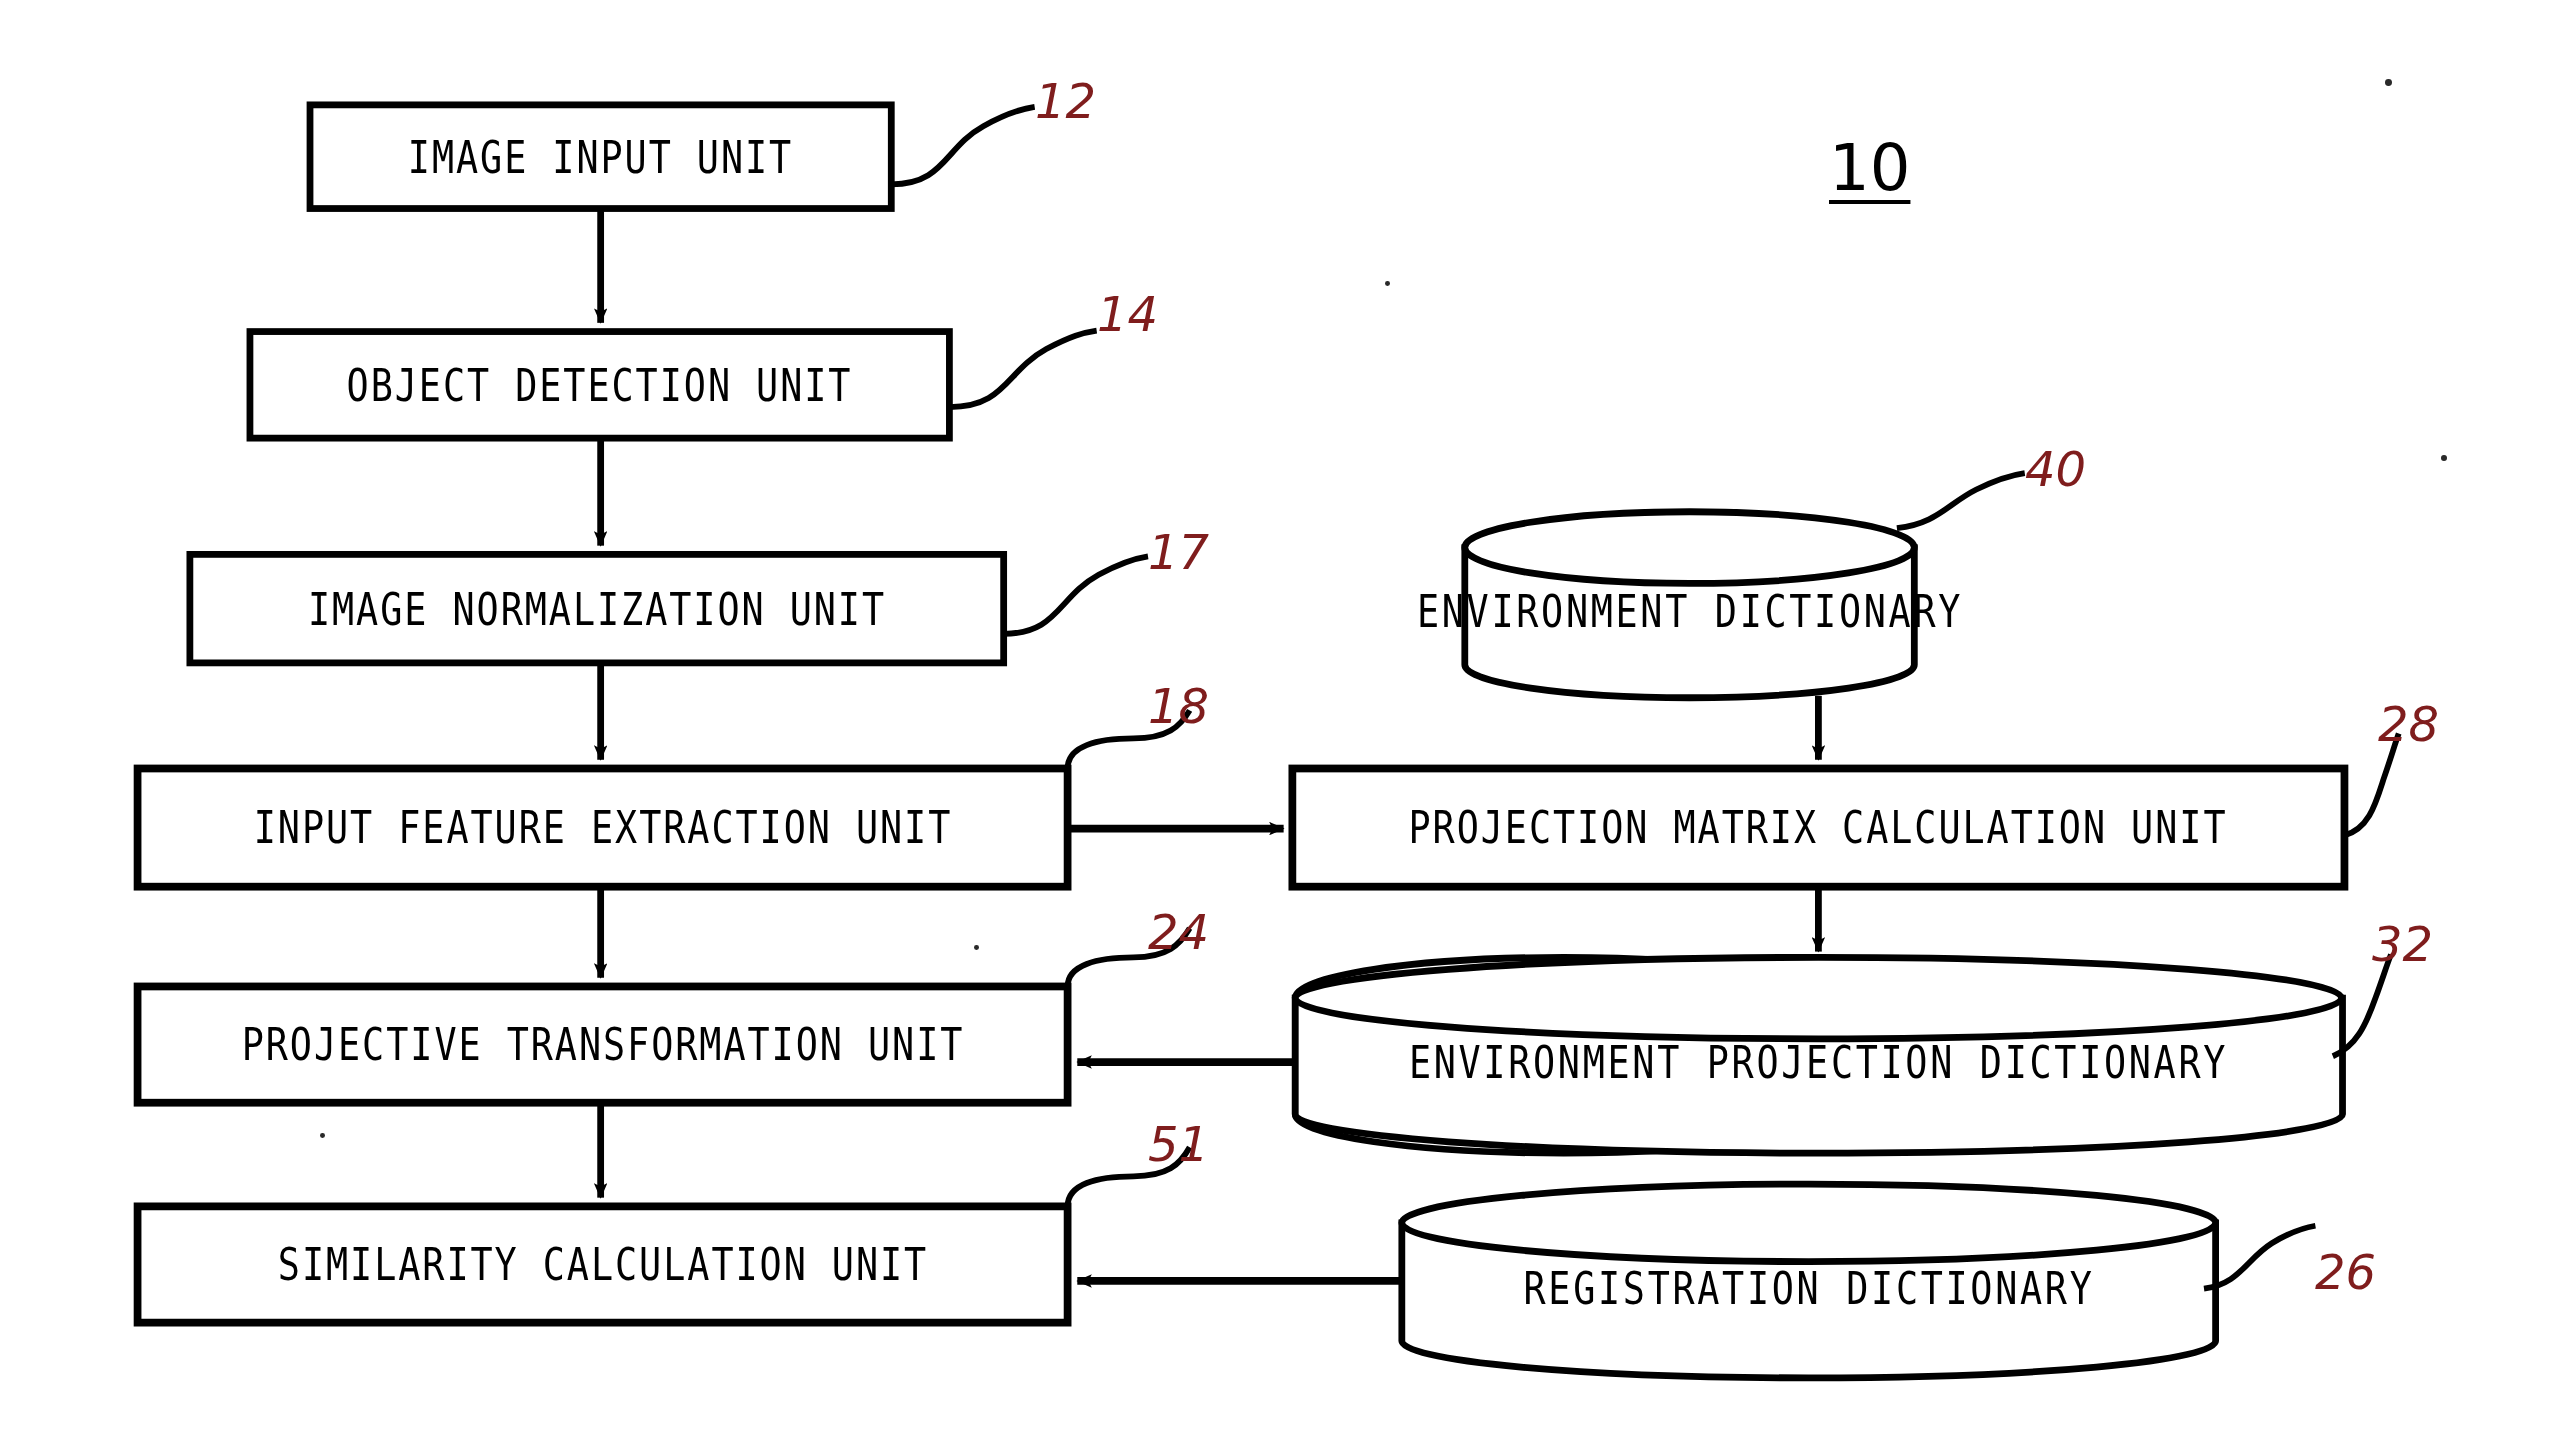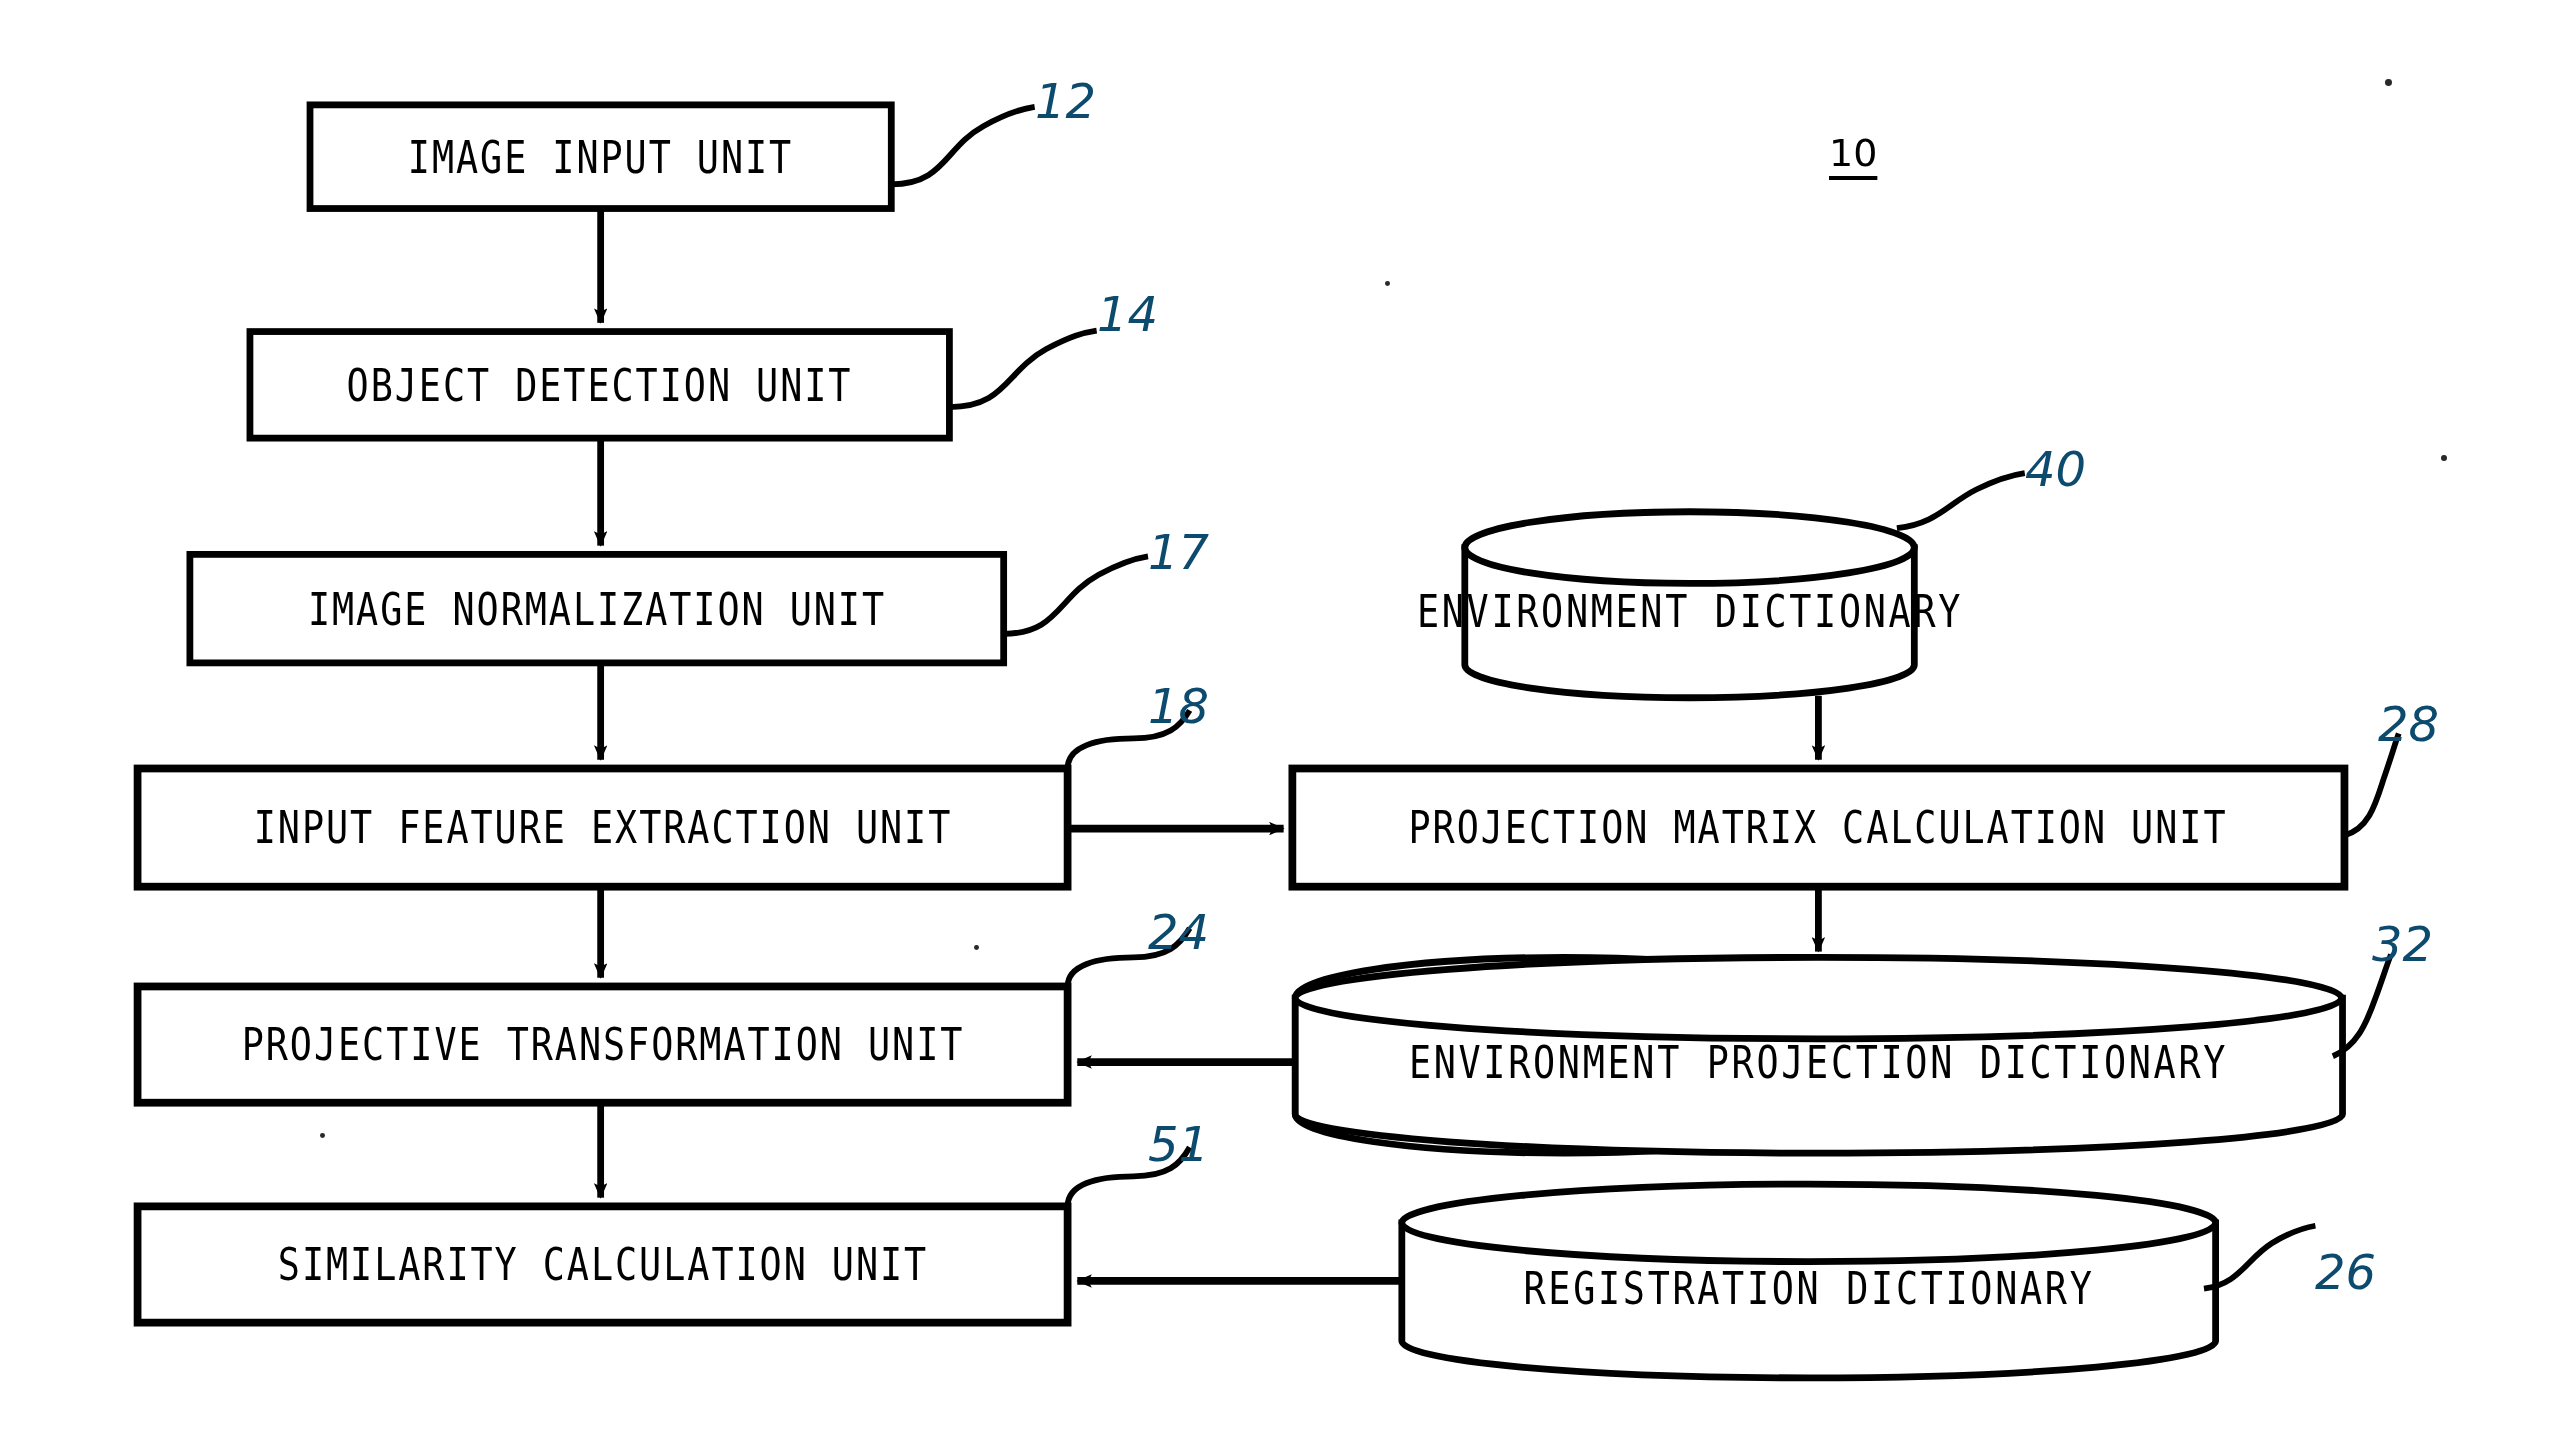"12" .ref-num { color: #0c4a6e -> #7f1d1d }
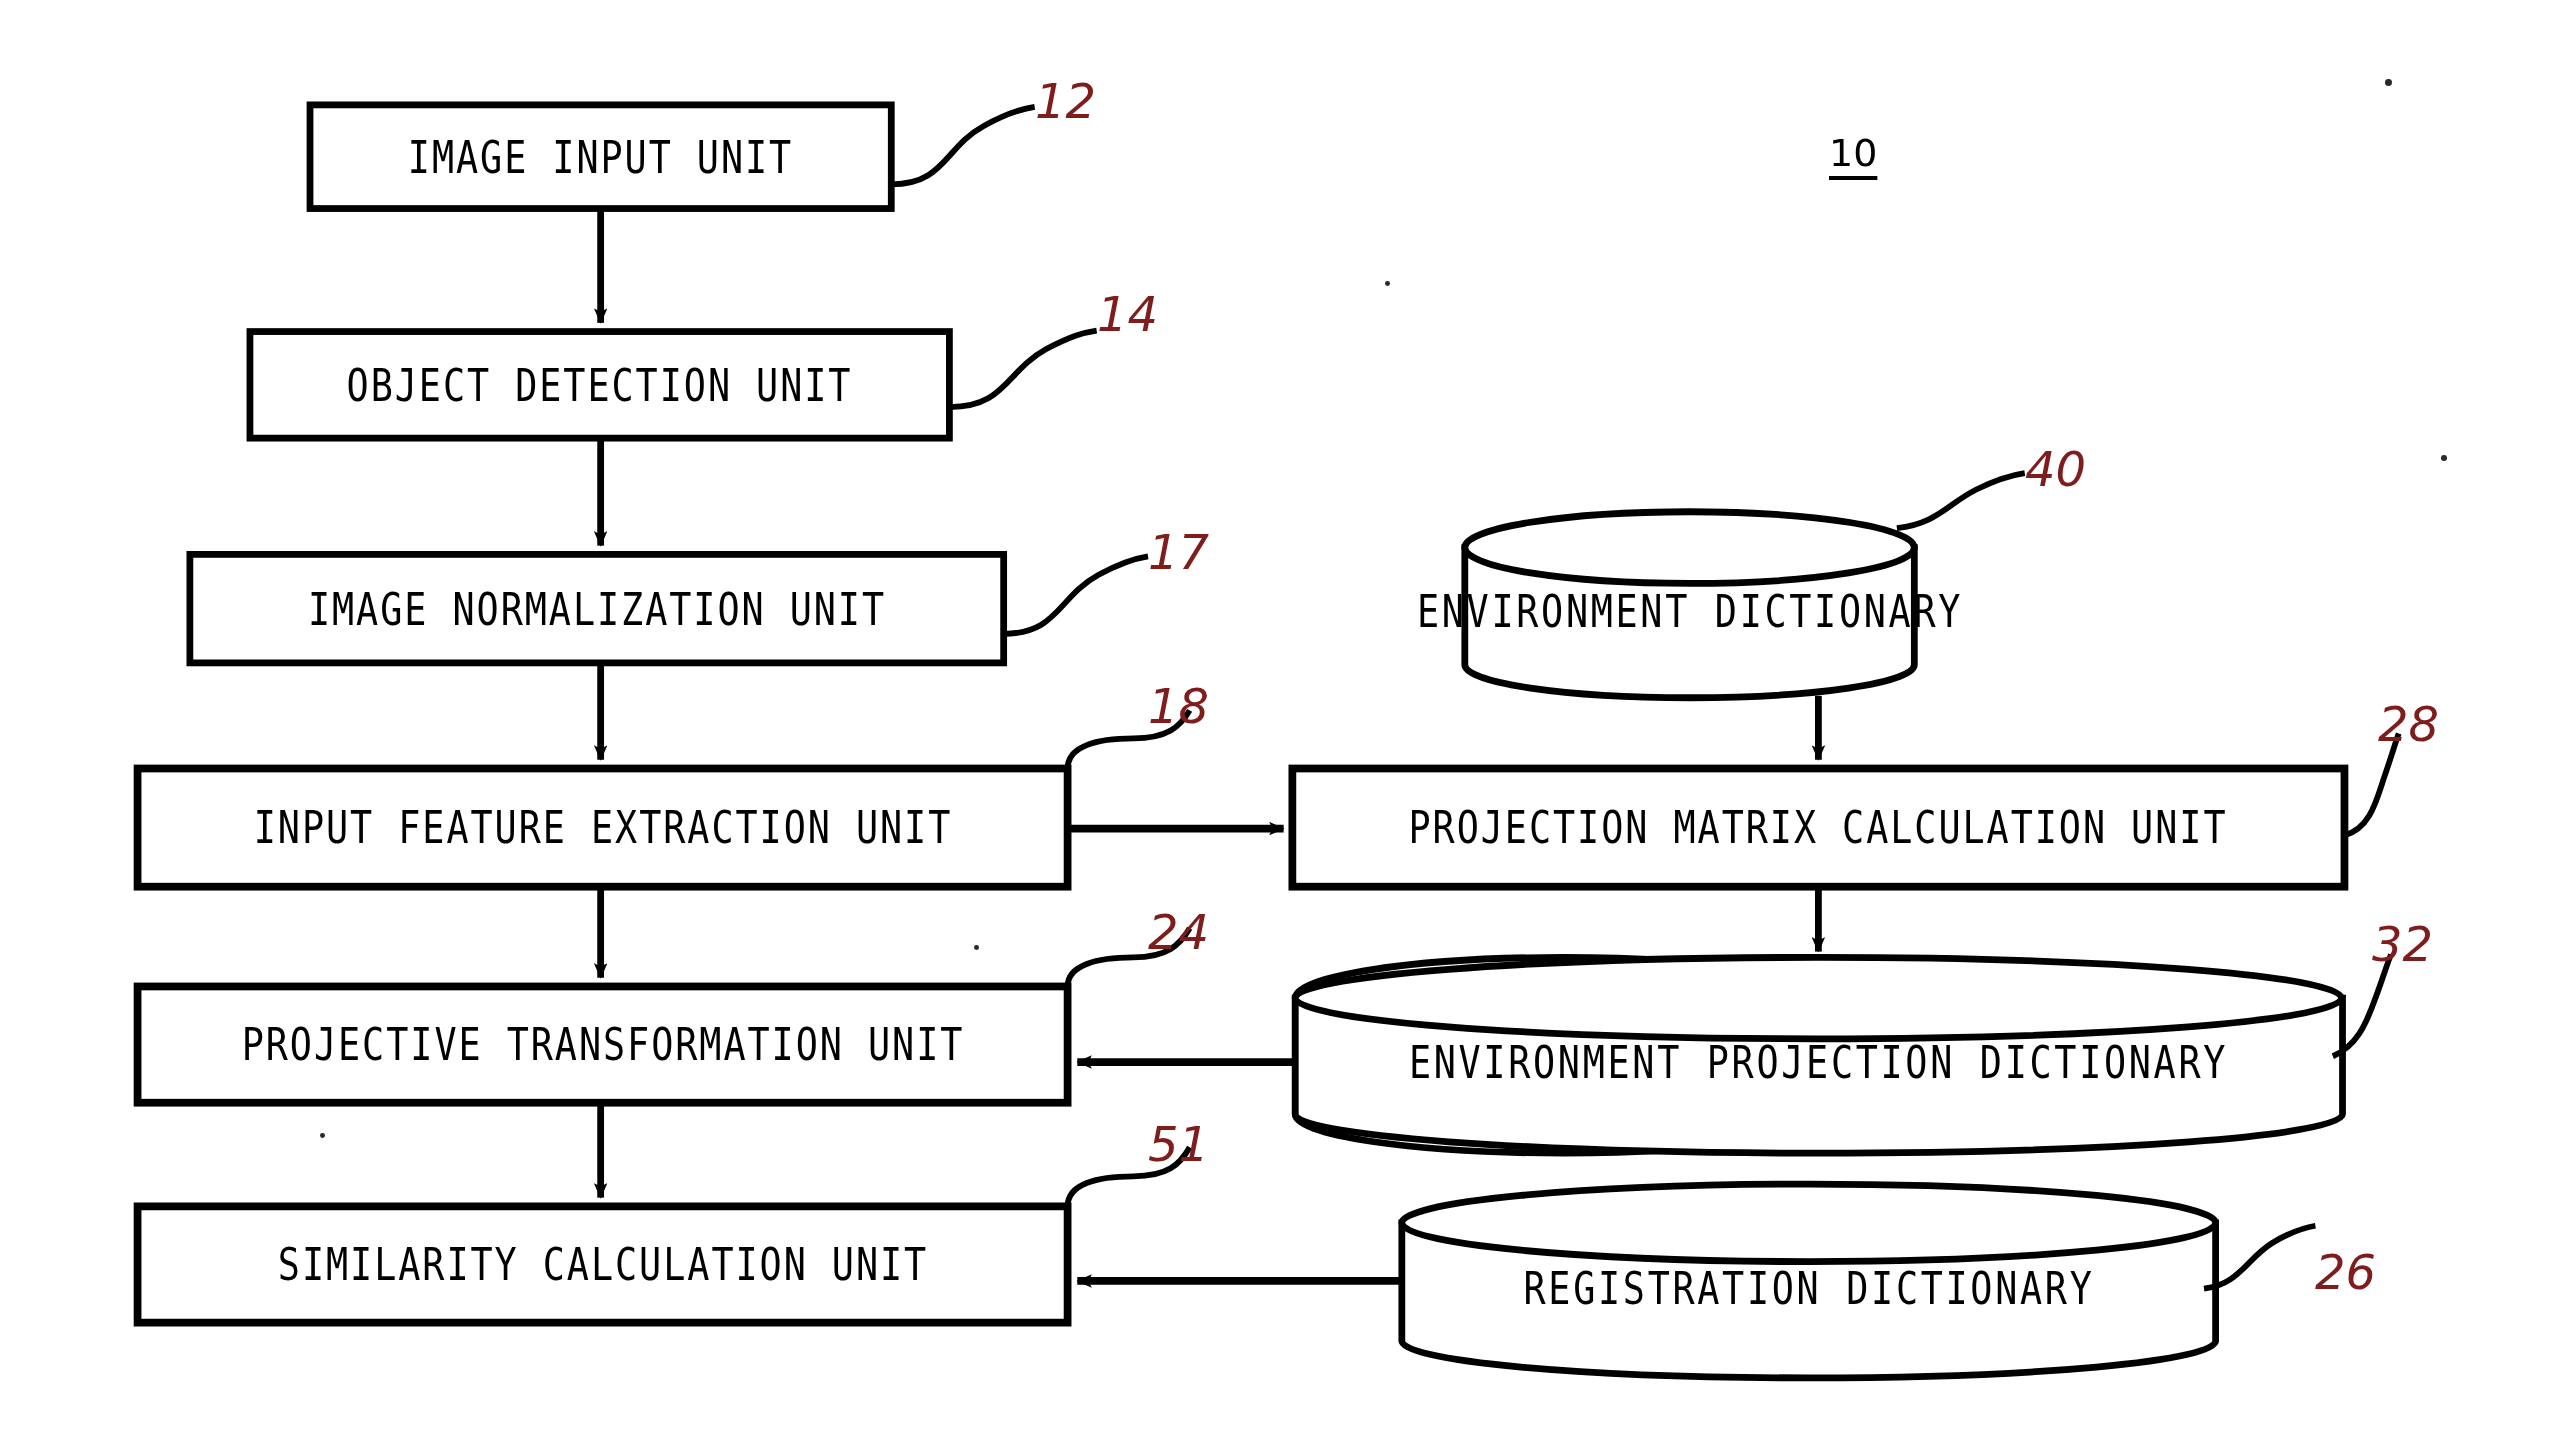"10" .sys-num { font-size: 38px -> 64px }
